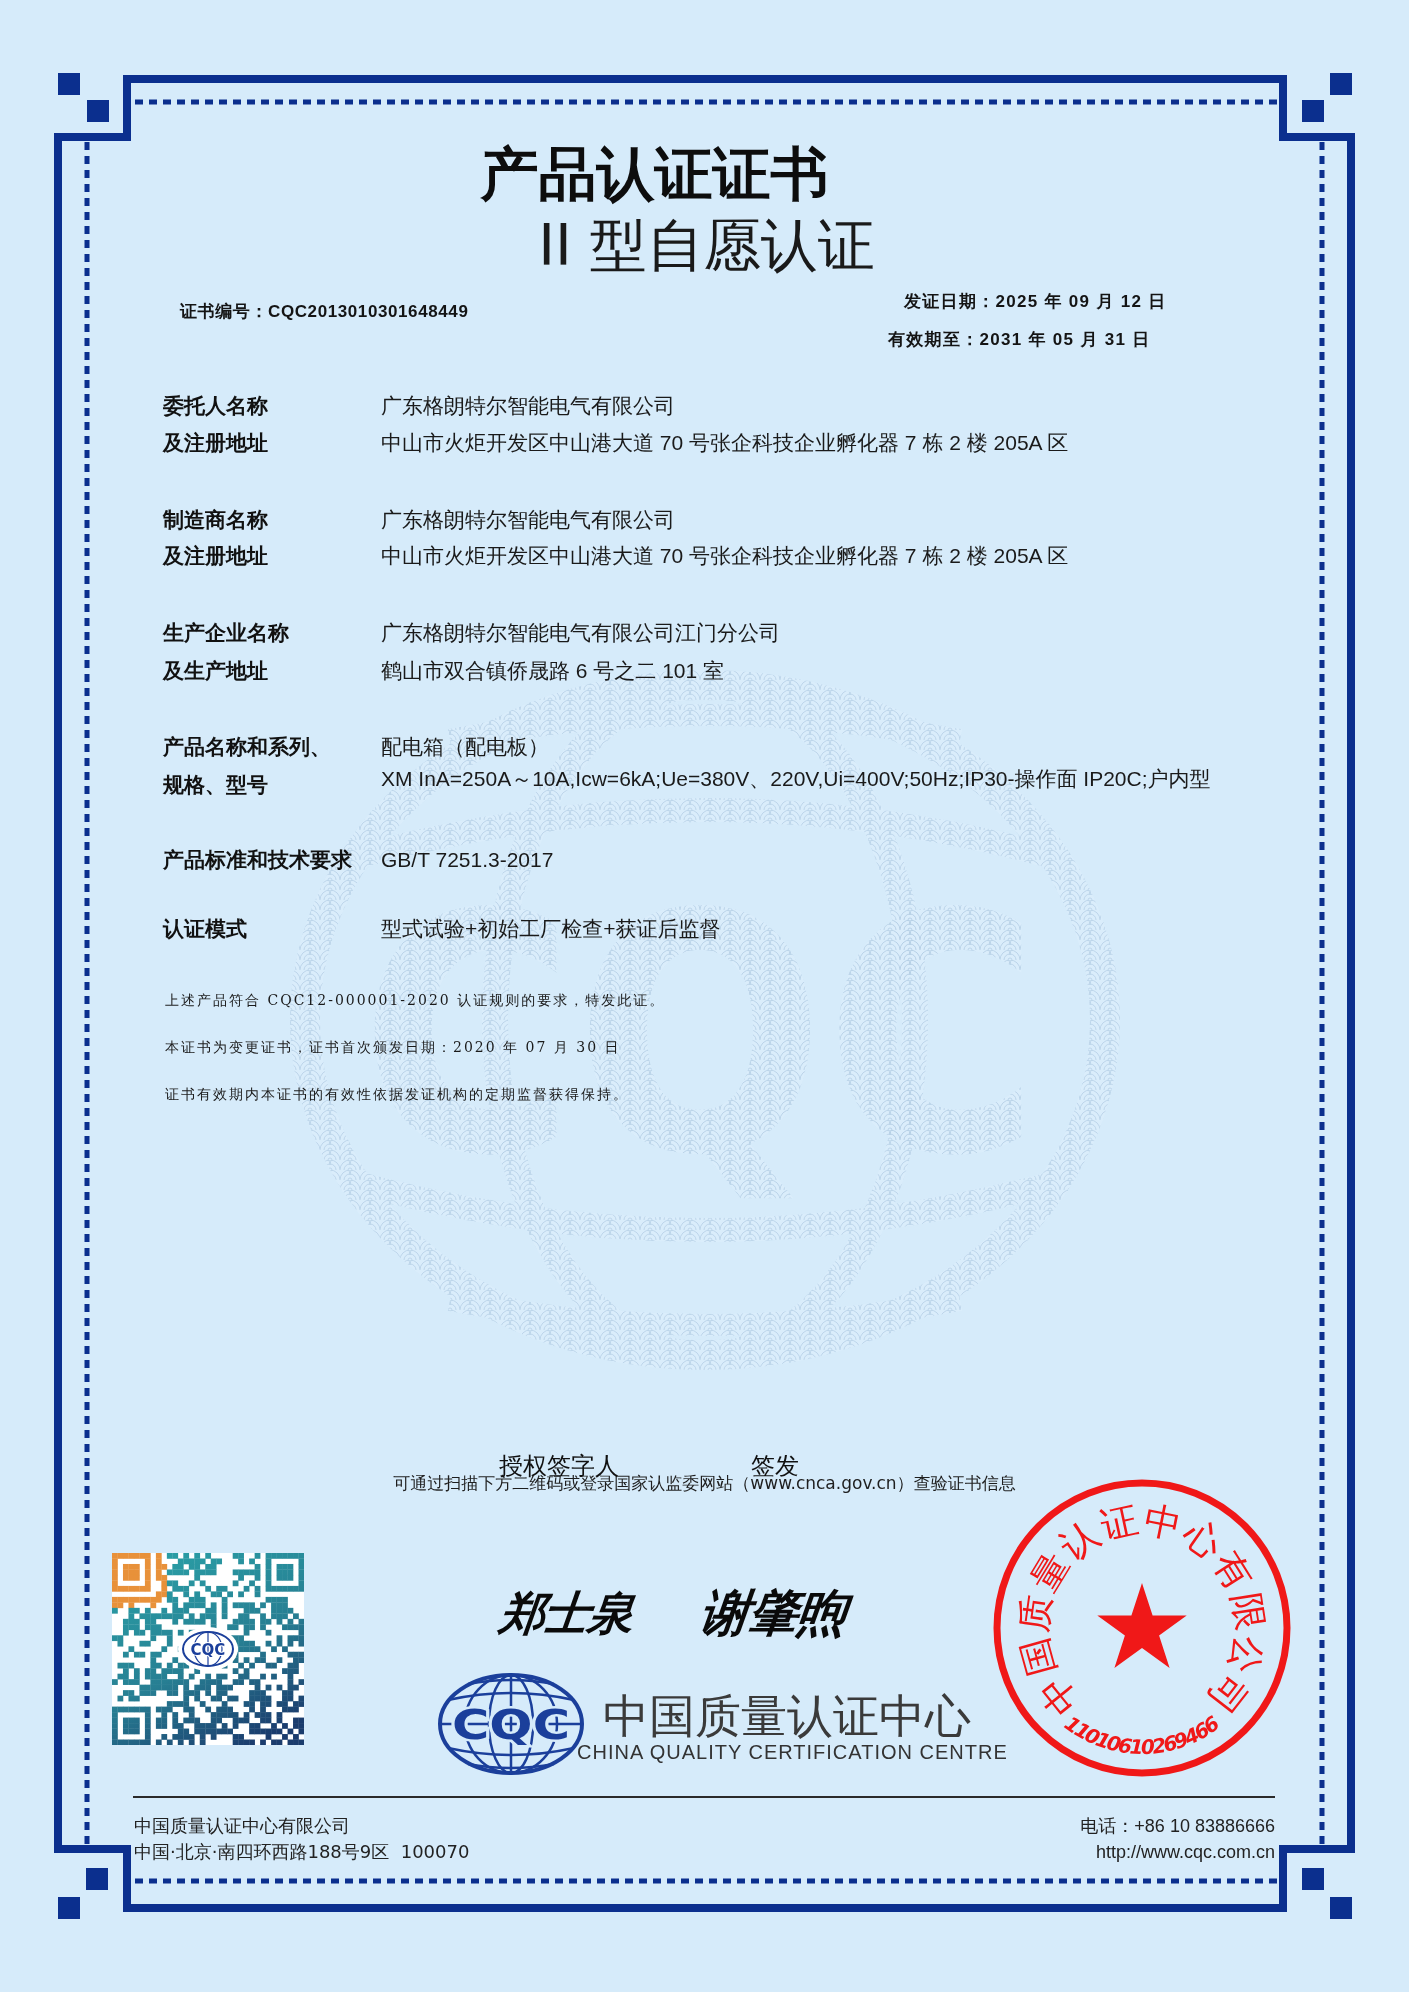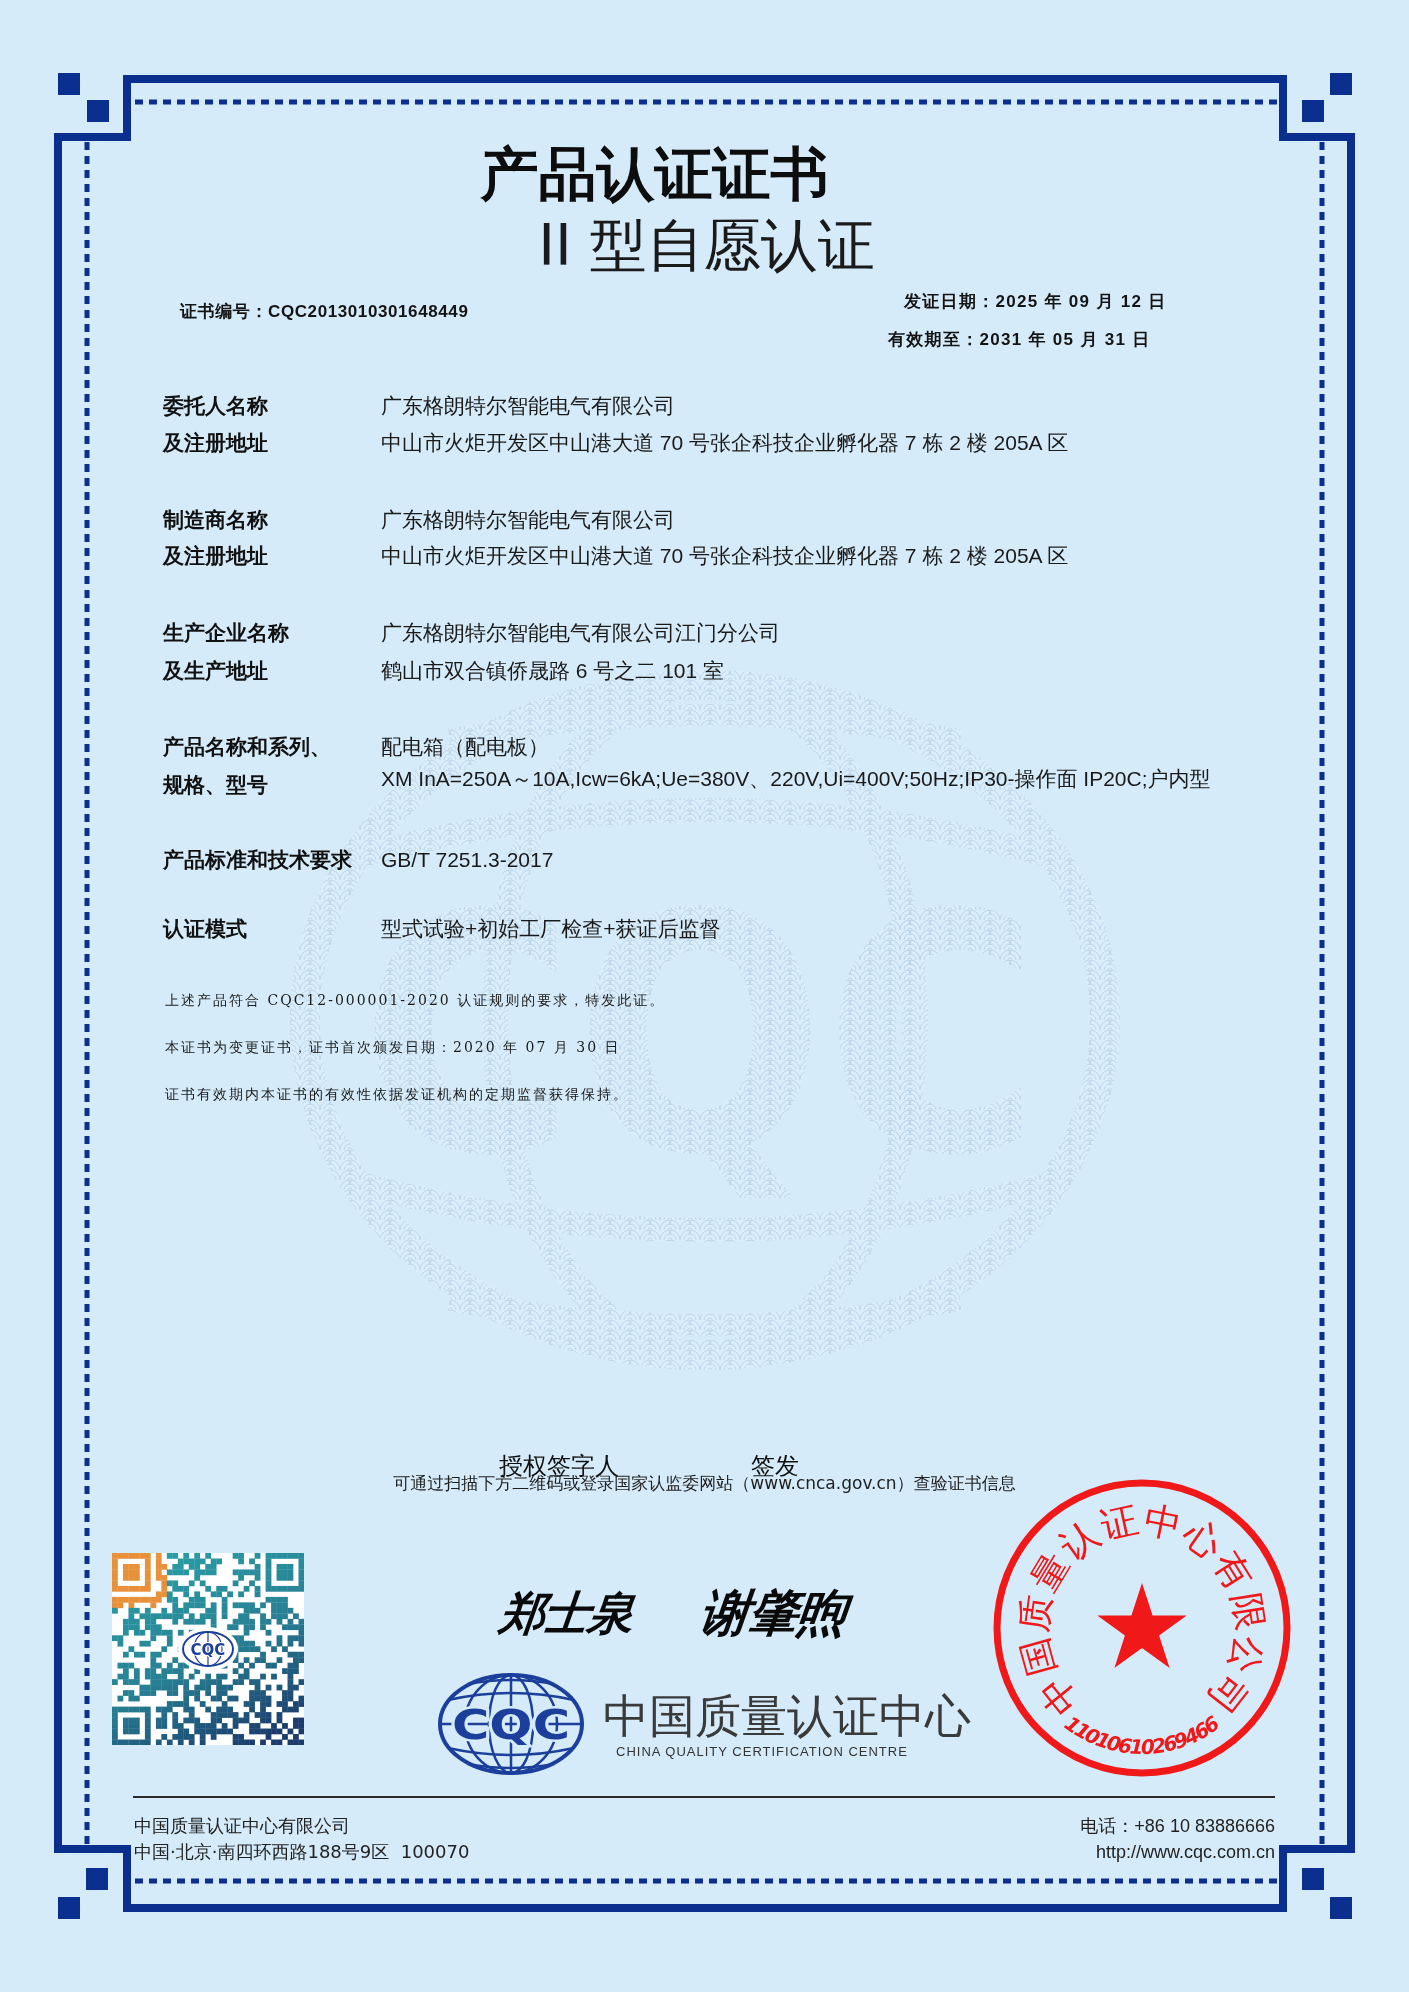"CHINA QUALITY CERTIFICATION CENTRE" .logo-en { font-size: 13px -> 20px; left: 616px -> 577px }
